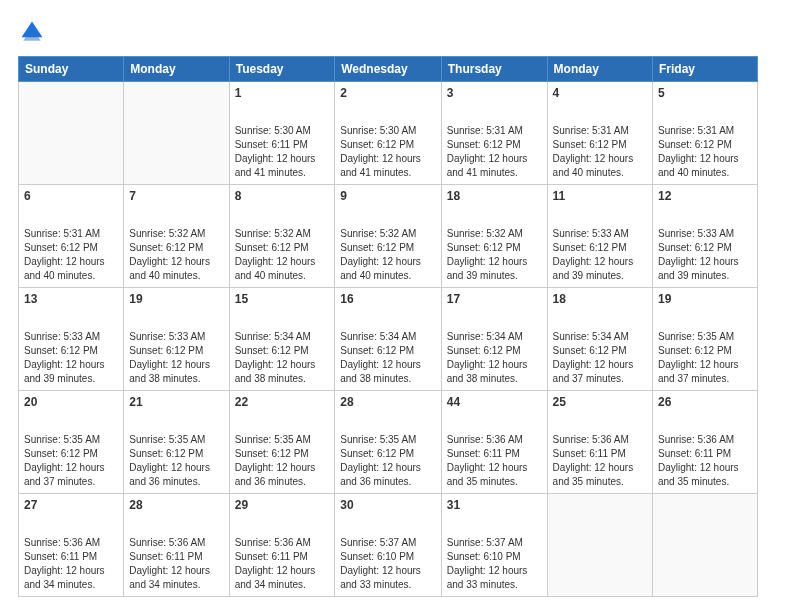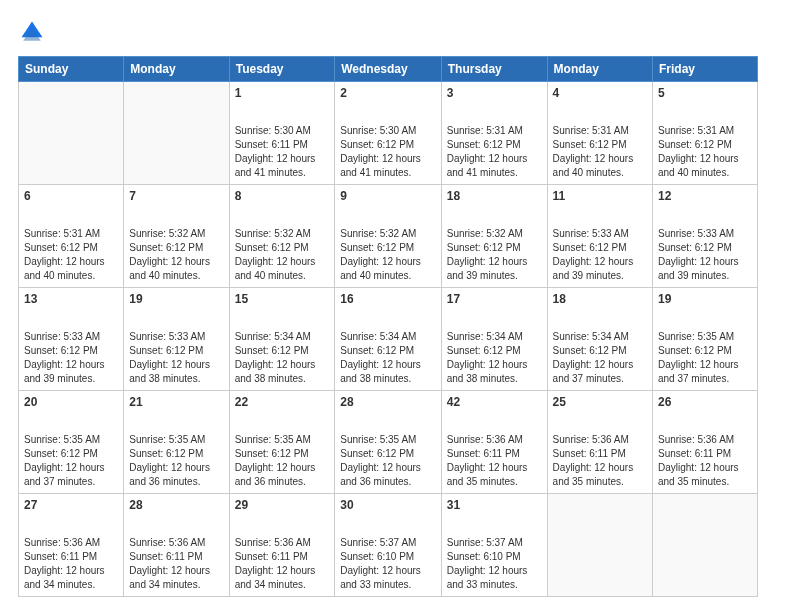"42" div.day-num { text: 42 -> 44 }
